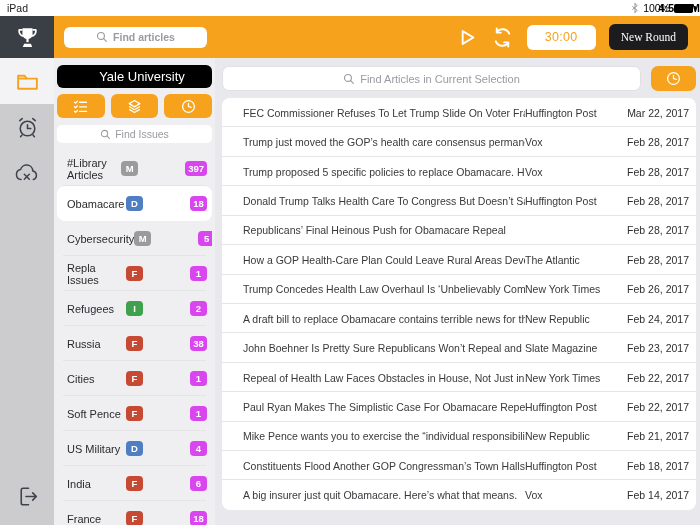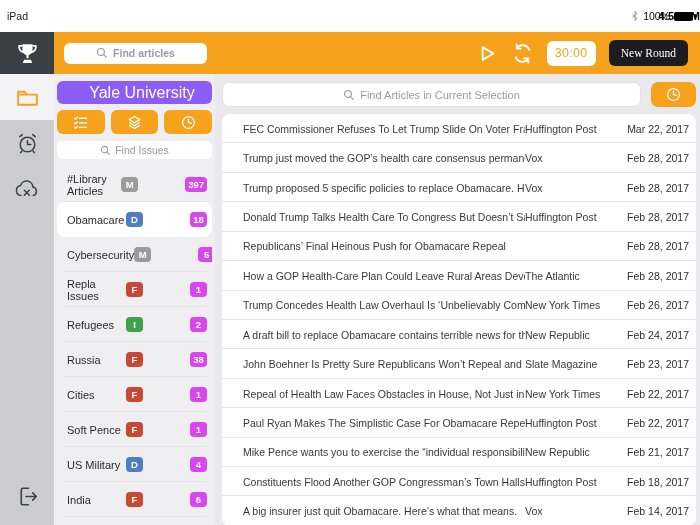"iPad" .status-bar { height: 32px -> 16px }
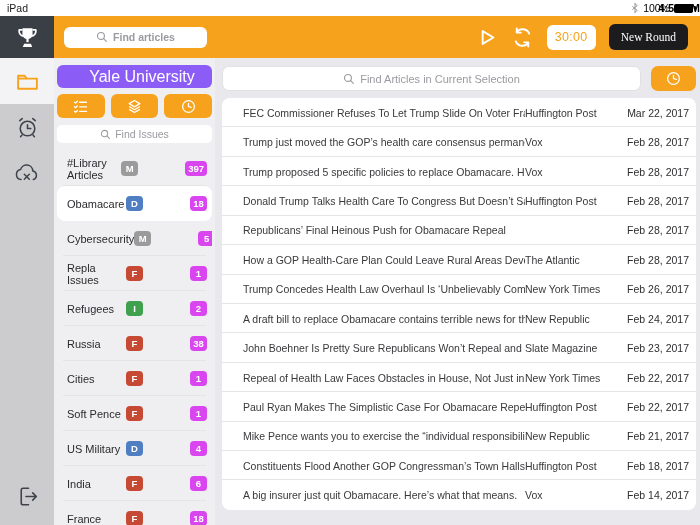"30:00" .timer-pill { width: 49px -> 69px }
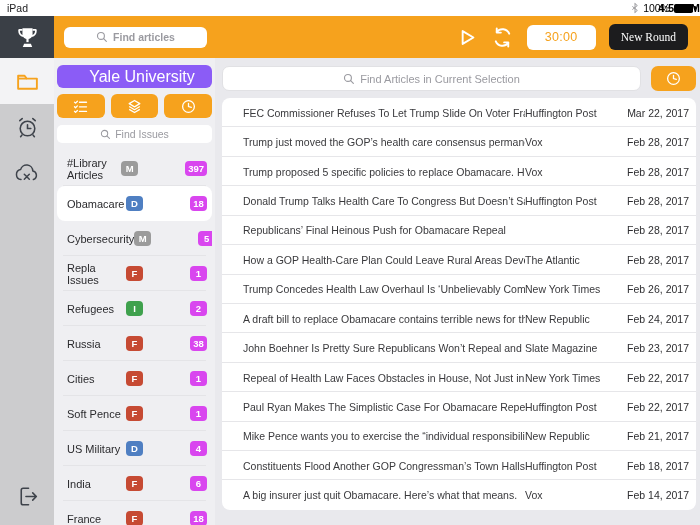"Yale University" .uni-btn { background: #8b5cf6 -> #000000; font-size: 16px -> 13px }
